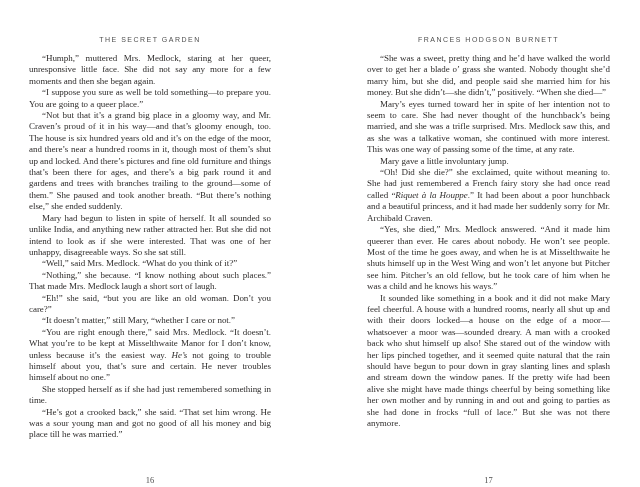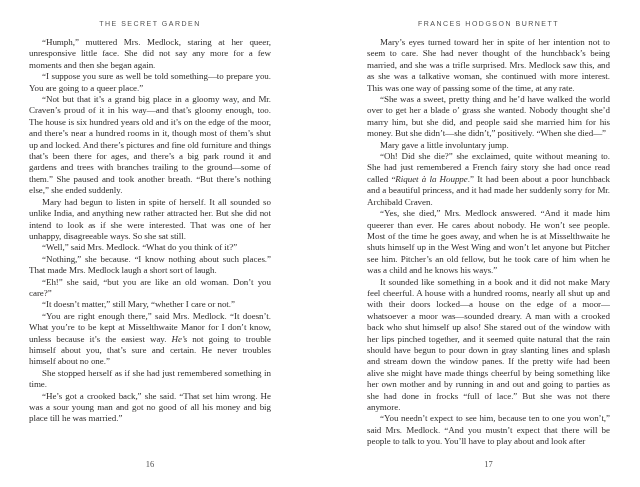"“Humph,” muttered Mrs. Medlock, staring" .page { top: 0 -> 16px }
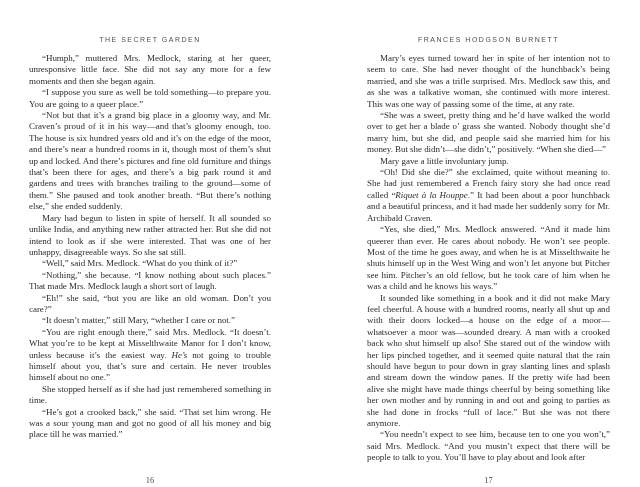"Mary’s eyes turned toward her" p.para { order: before "“She was a sweet, pretty" -> after "“She was a sweet, pretty" }
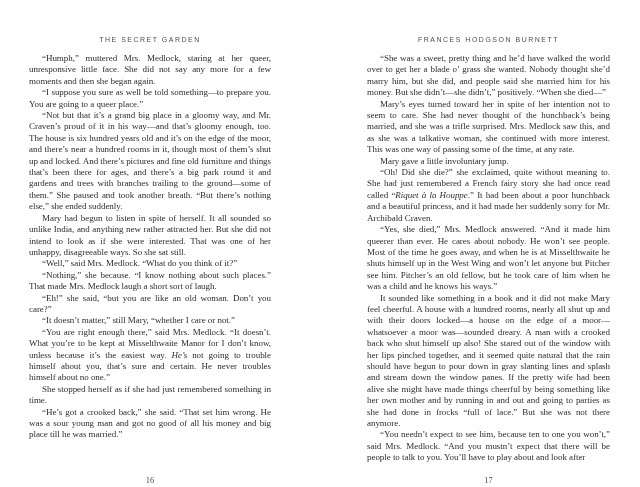"“You needn’t expect to see" p.para { html: <p><span>“You needn’t expect to see him, because ten to one you won’t,” said Mrs. Medlock. “And you mustn’t expect that there will be people to talk to you. You’ll have to play about and look after</span></p> -> none }
